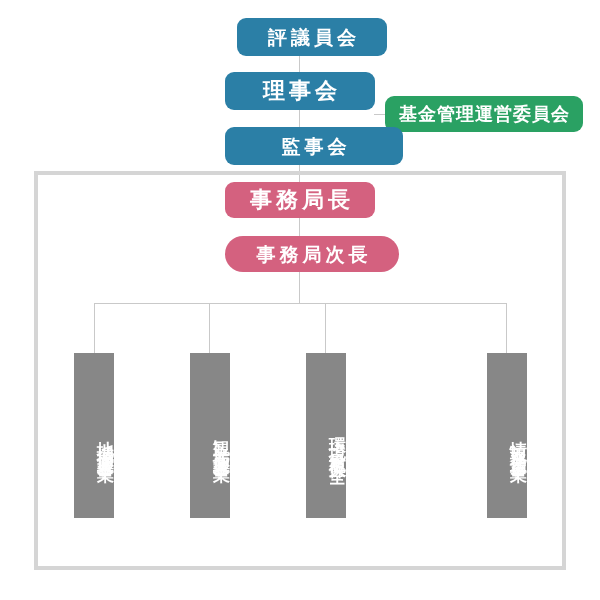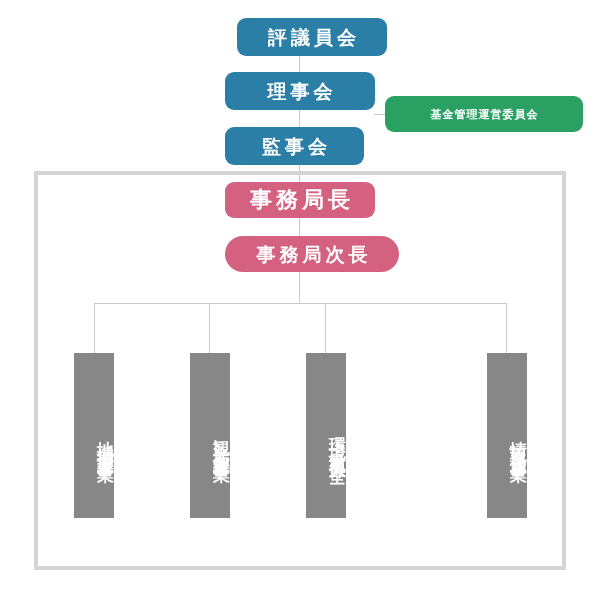"理事会" div.node { font-size: 19px -> 22px }
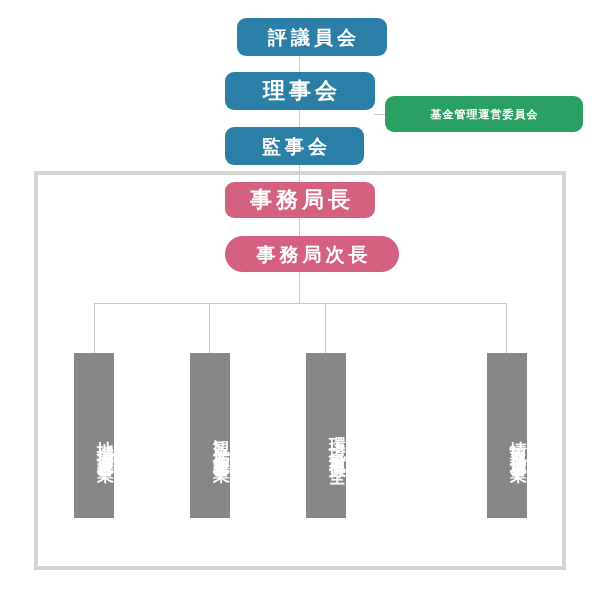"基金管理運営委員会" div.node { font-size: 11px -> 18px }
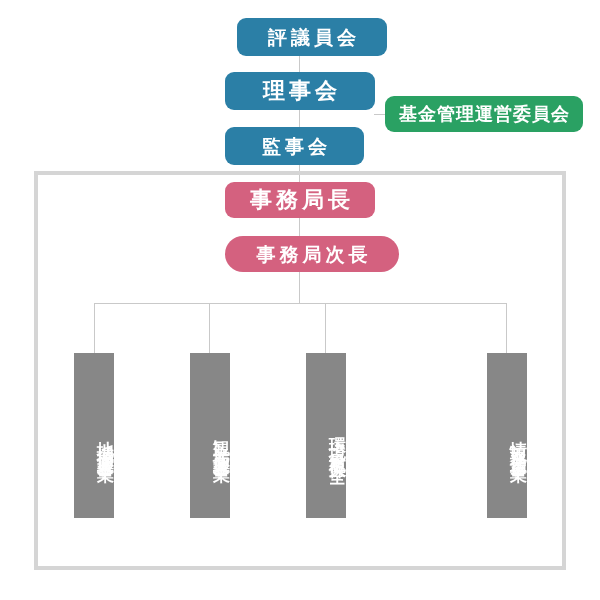"監事会" div.node { width: 139px -> 178px }
